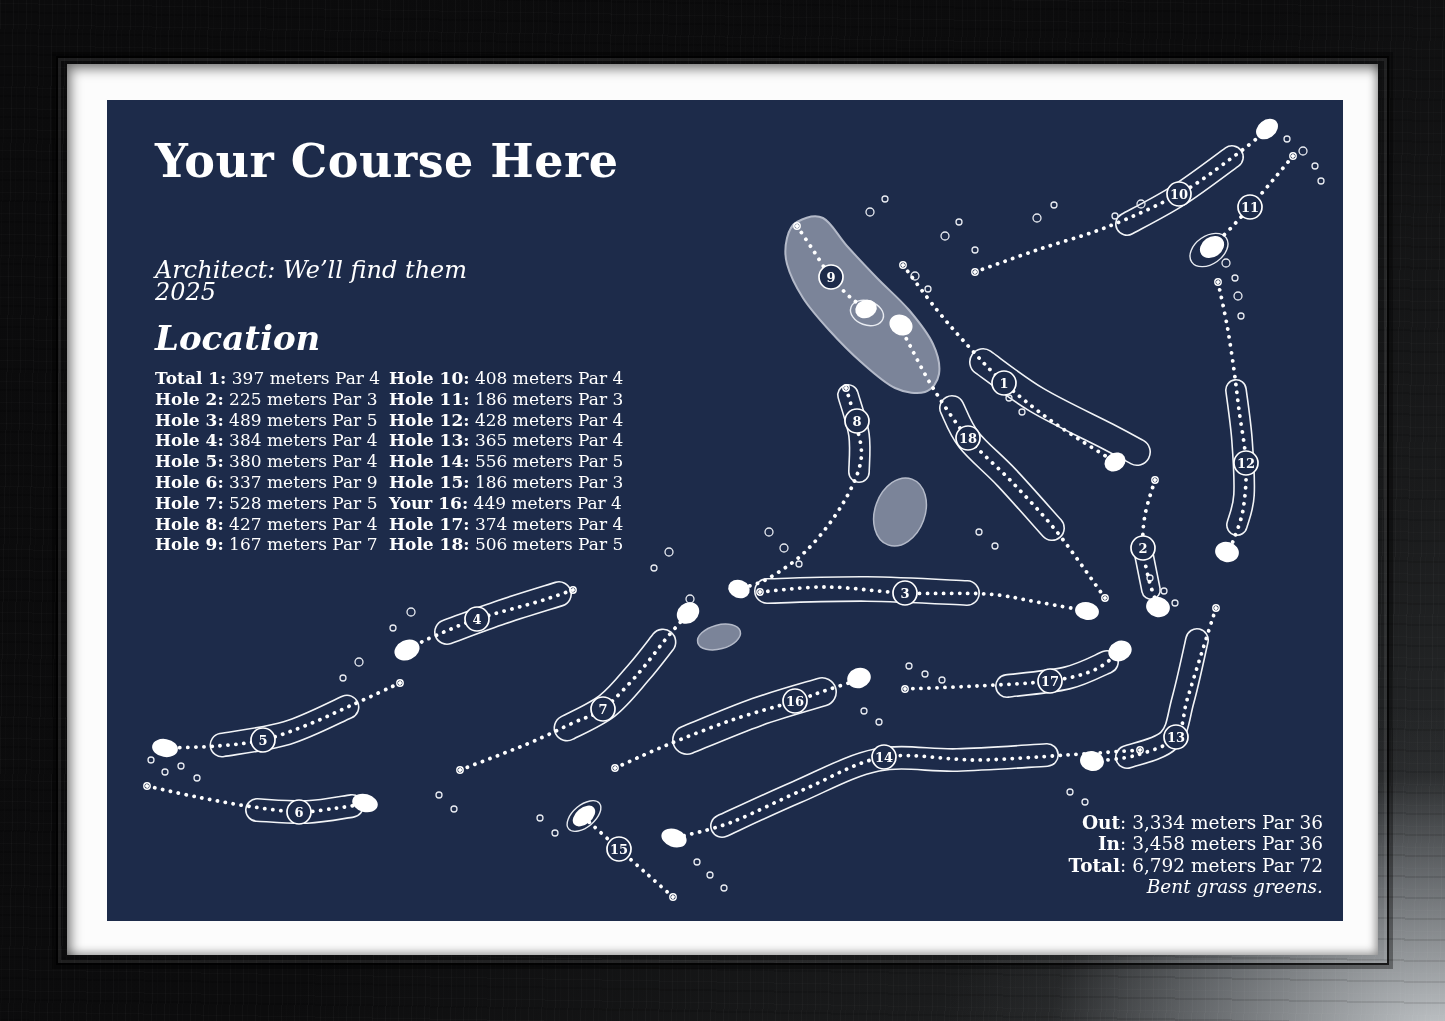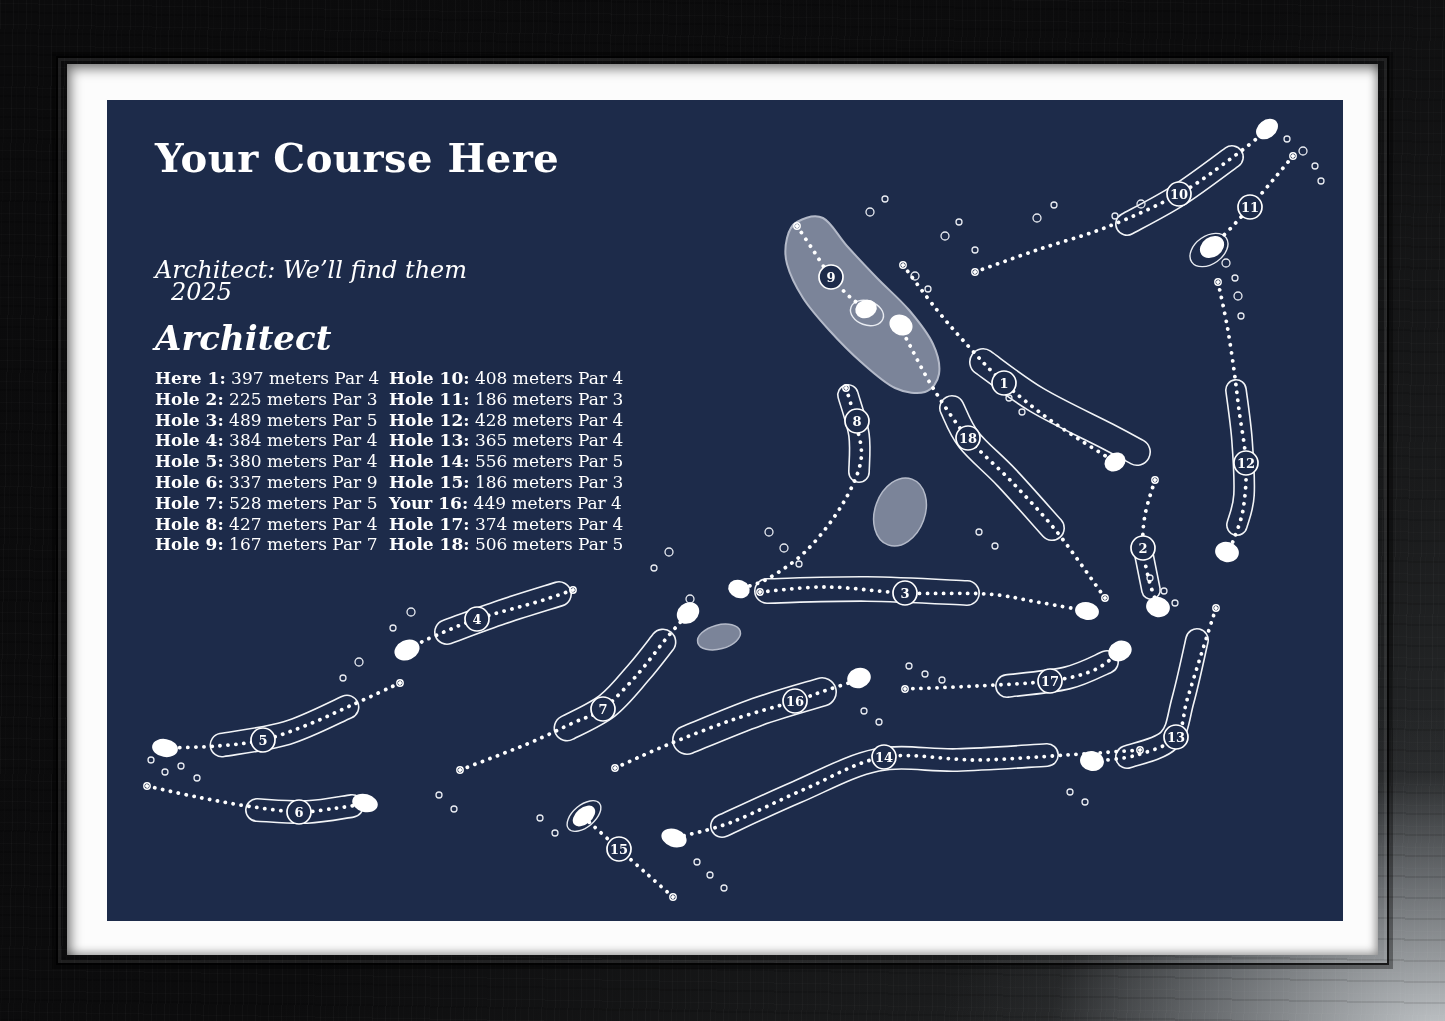"Your Course Here" .title { font-size: 40px -> 46px }
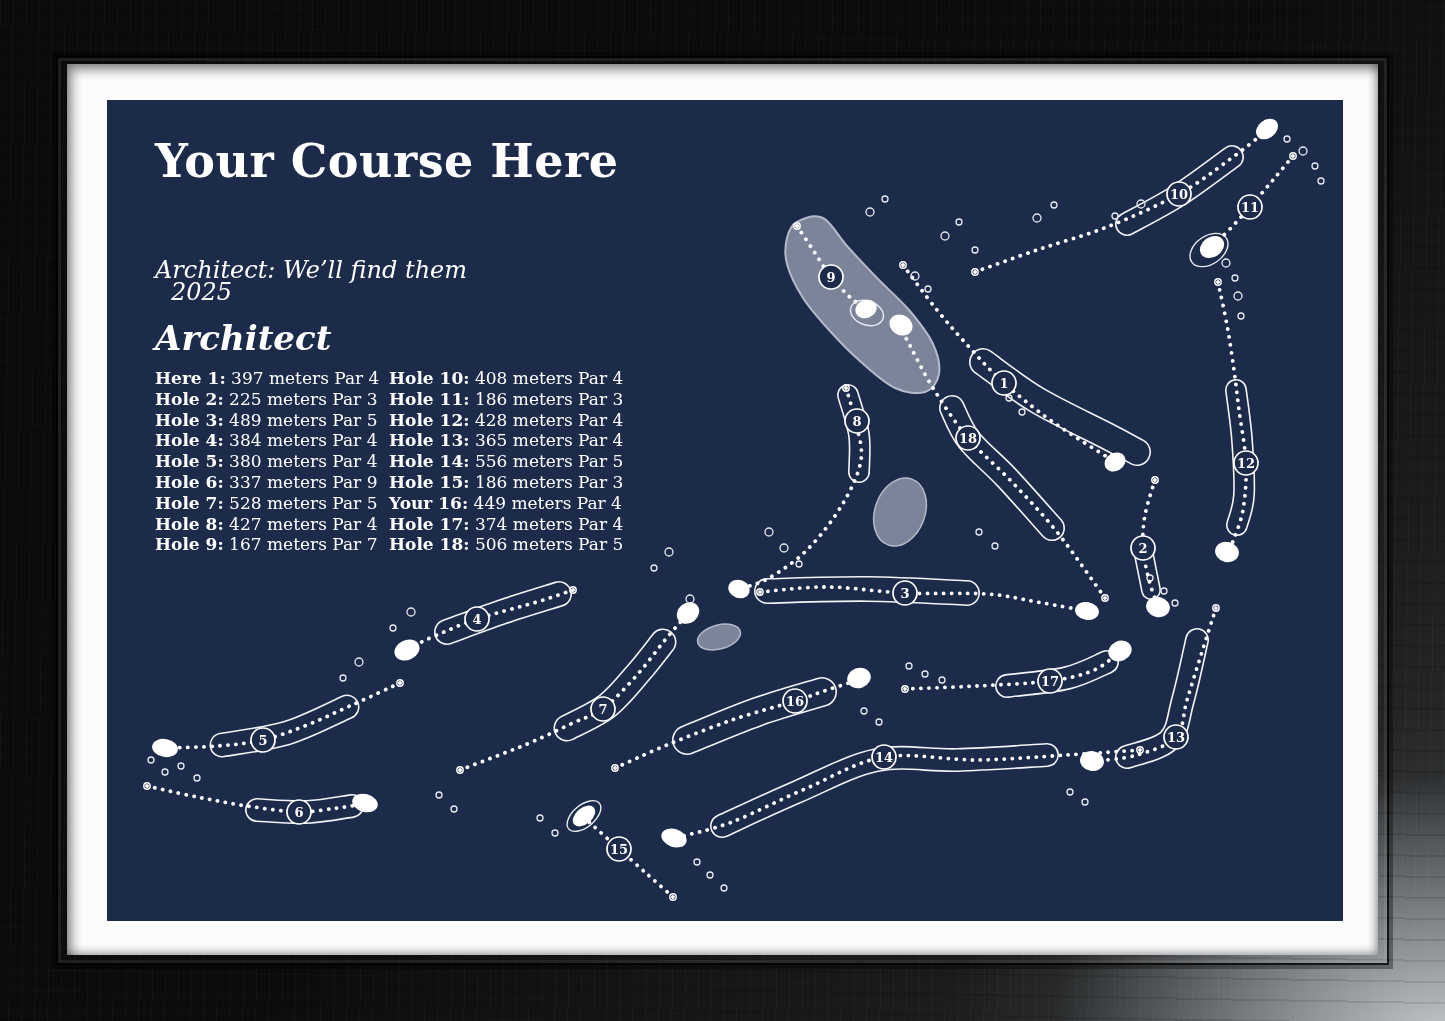"2025" .year { margin-left: 16px -> none }
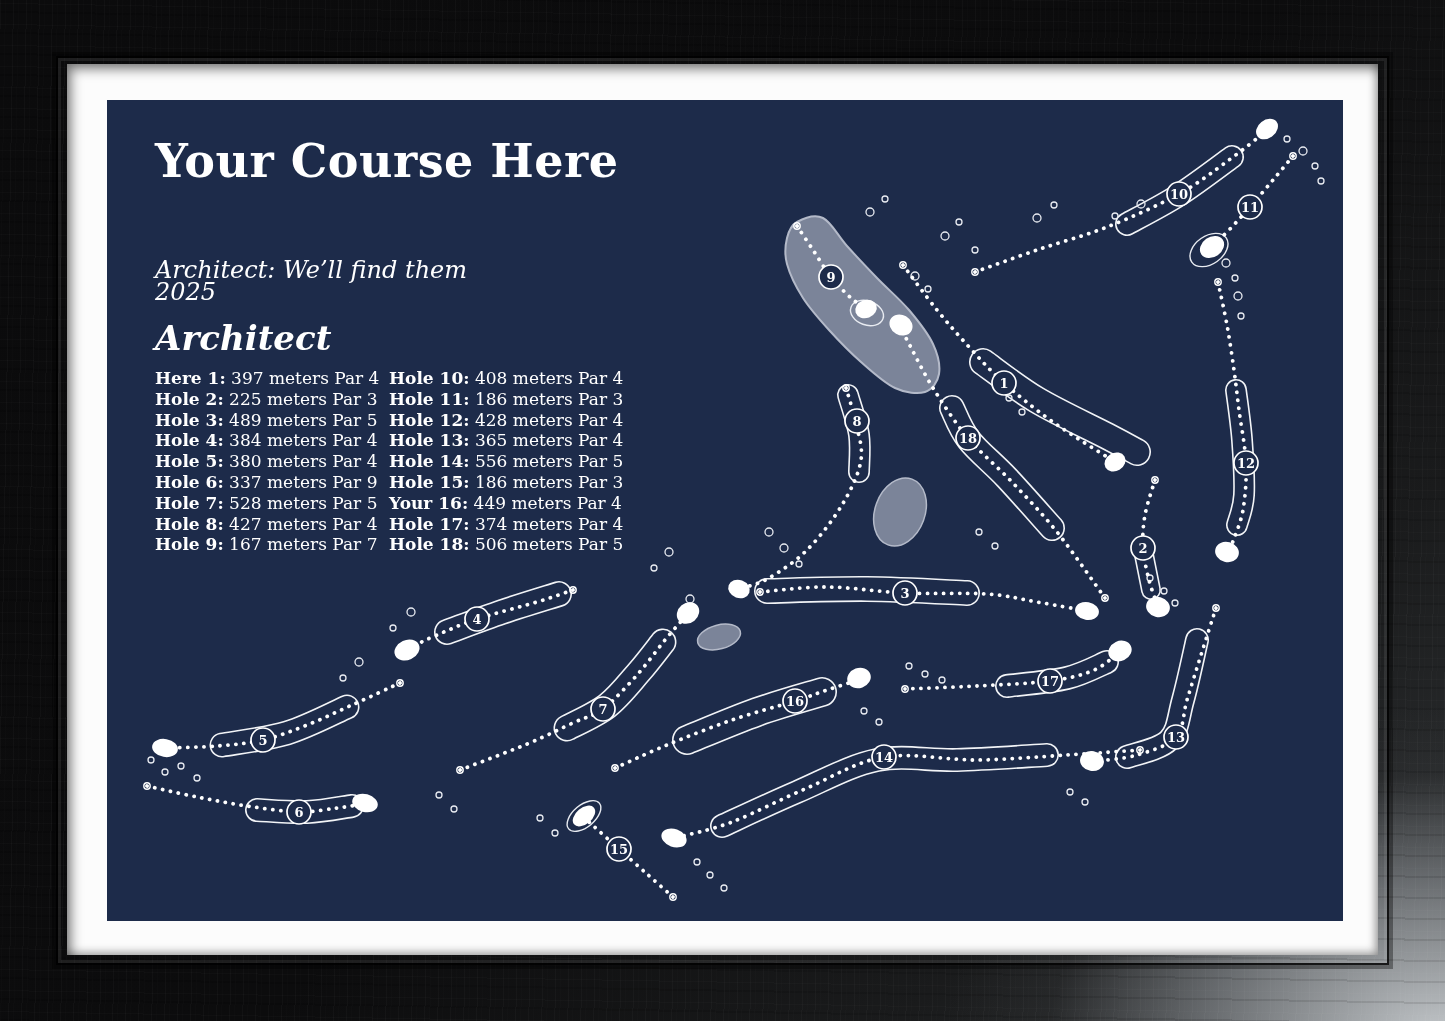"Architect" div.hdr { text: Architect -> Location }
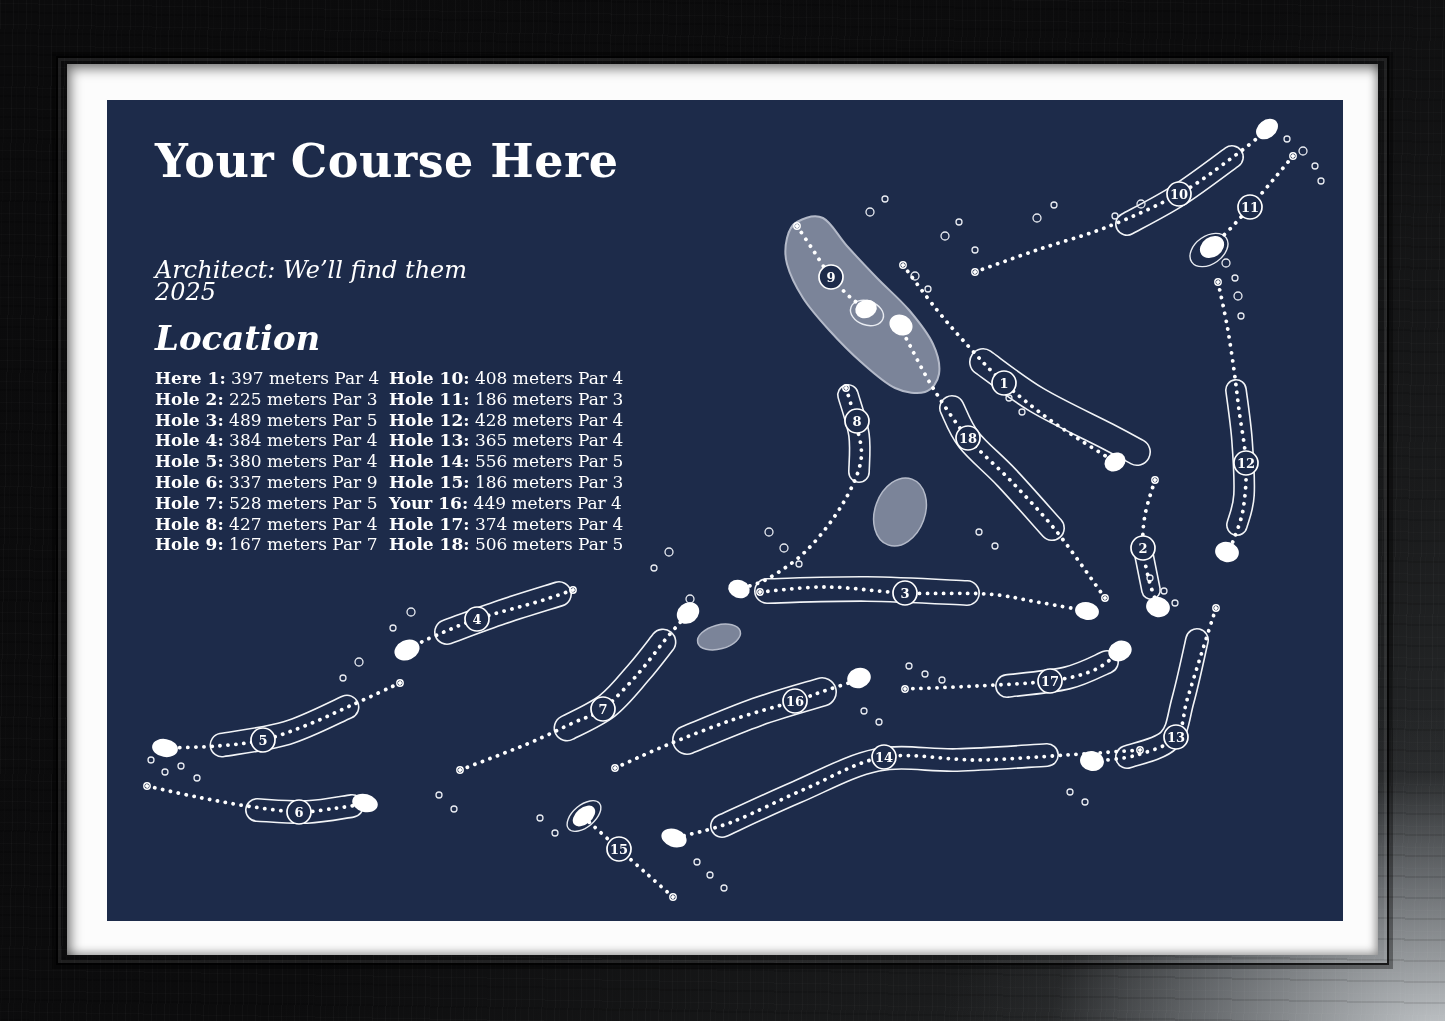"Here 1:" b { text: Here -> Total }
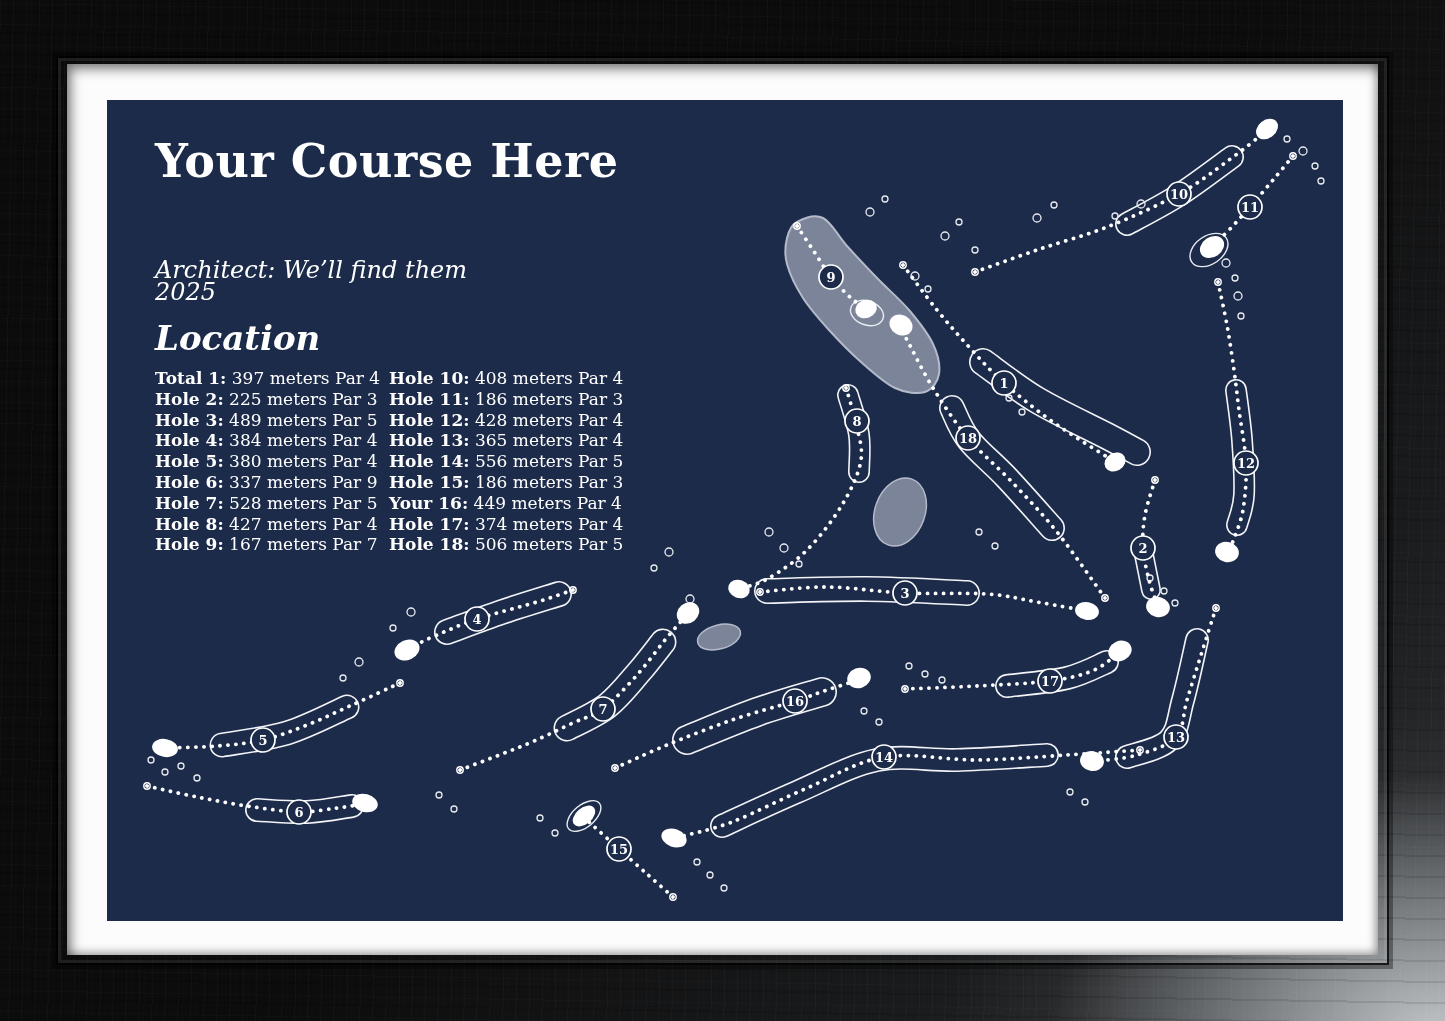"Out: 3,334 meters Par 36" div.summary { html: none -> <div> <div><b>Out</b><span>: 3,334 meters Par 36</span></div> <div><b>In</b><span>: 3,458 meters Par 36</span></div> <div><b>Total</b><span>: 6,792 meters Par 72</span></div> <div>Bent grass greens.</div> </div> }
